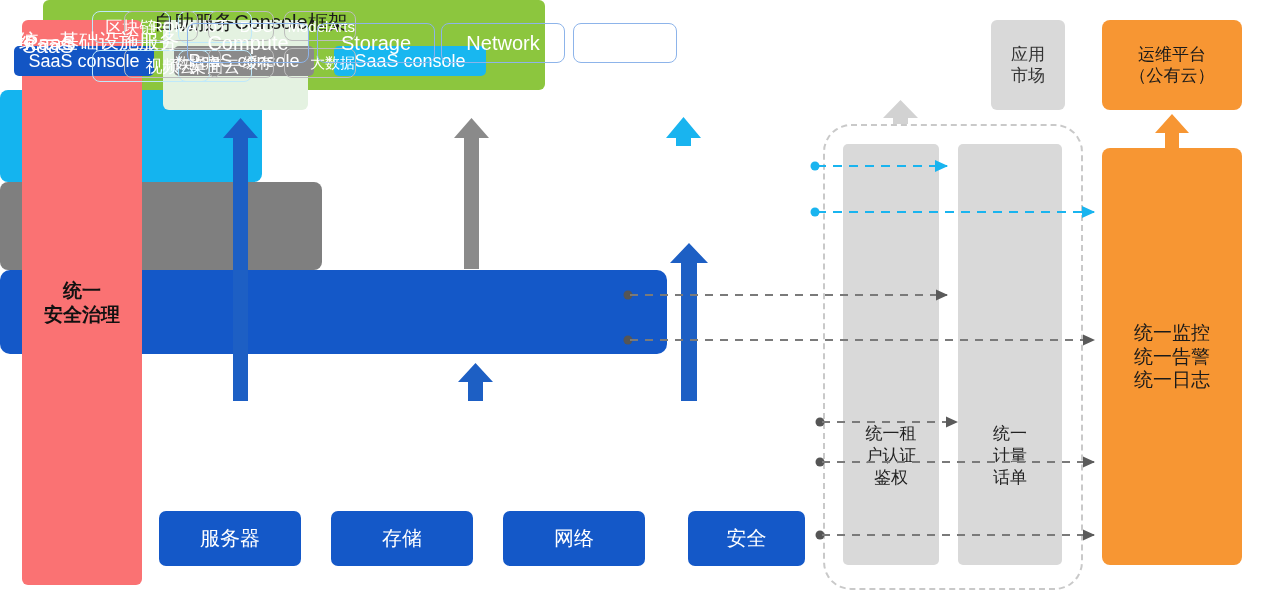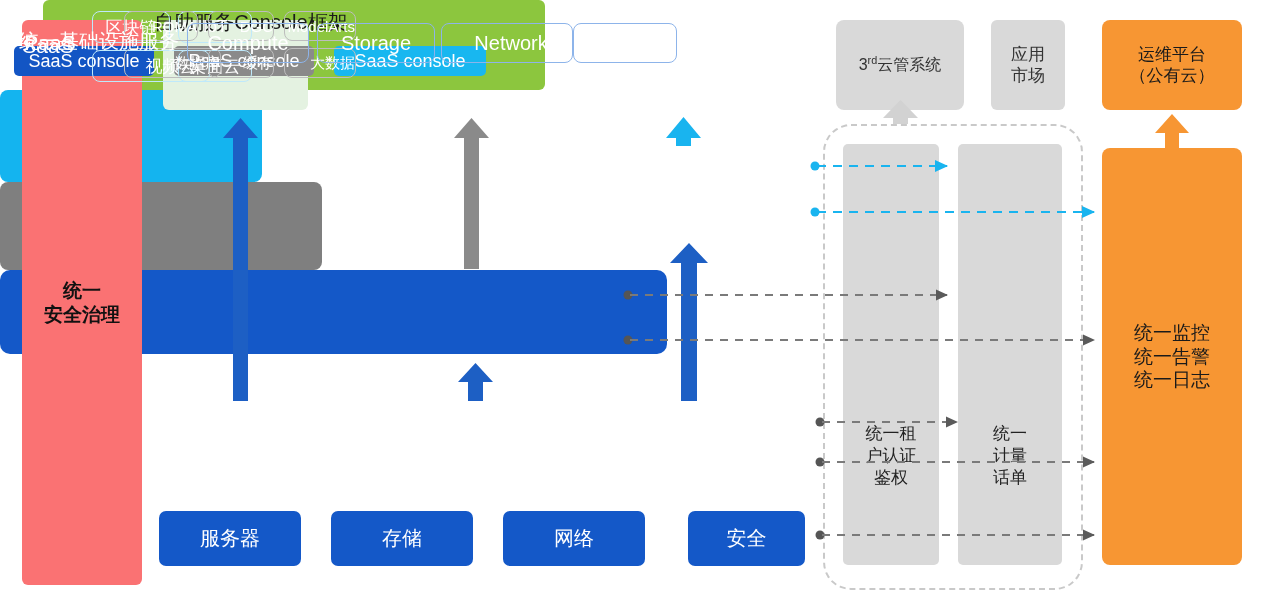"Network" #ic-2 { padding-left: 8px -> none }
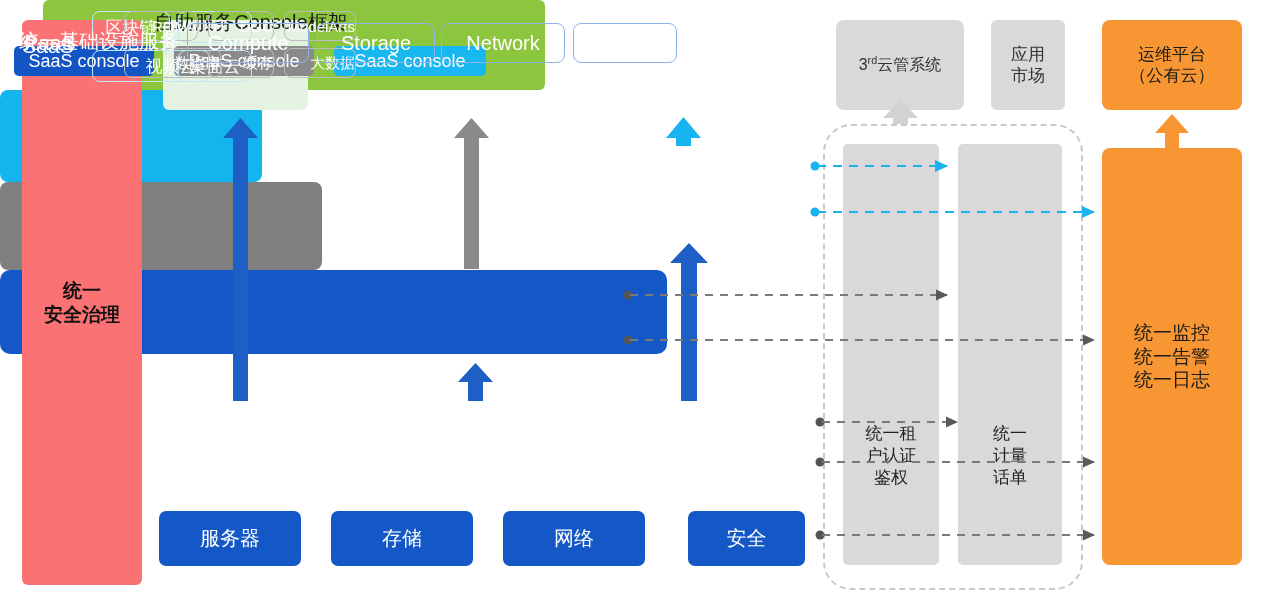"3rd云管系统" div.box { html: <div> <span><span>3</span><sup>rd</sup><span>云管系统</span></span> </div> -> none }
